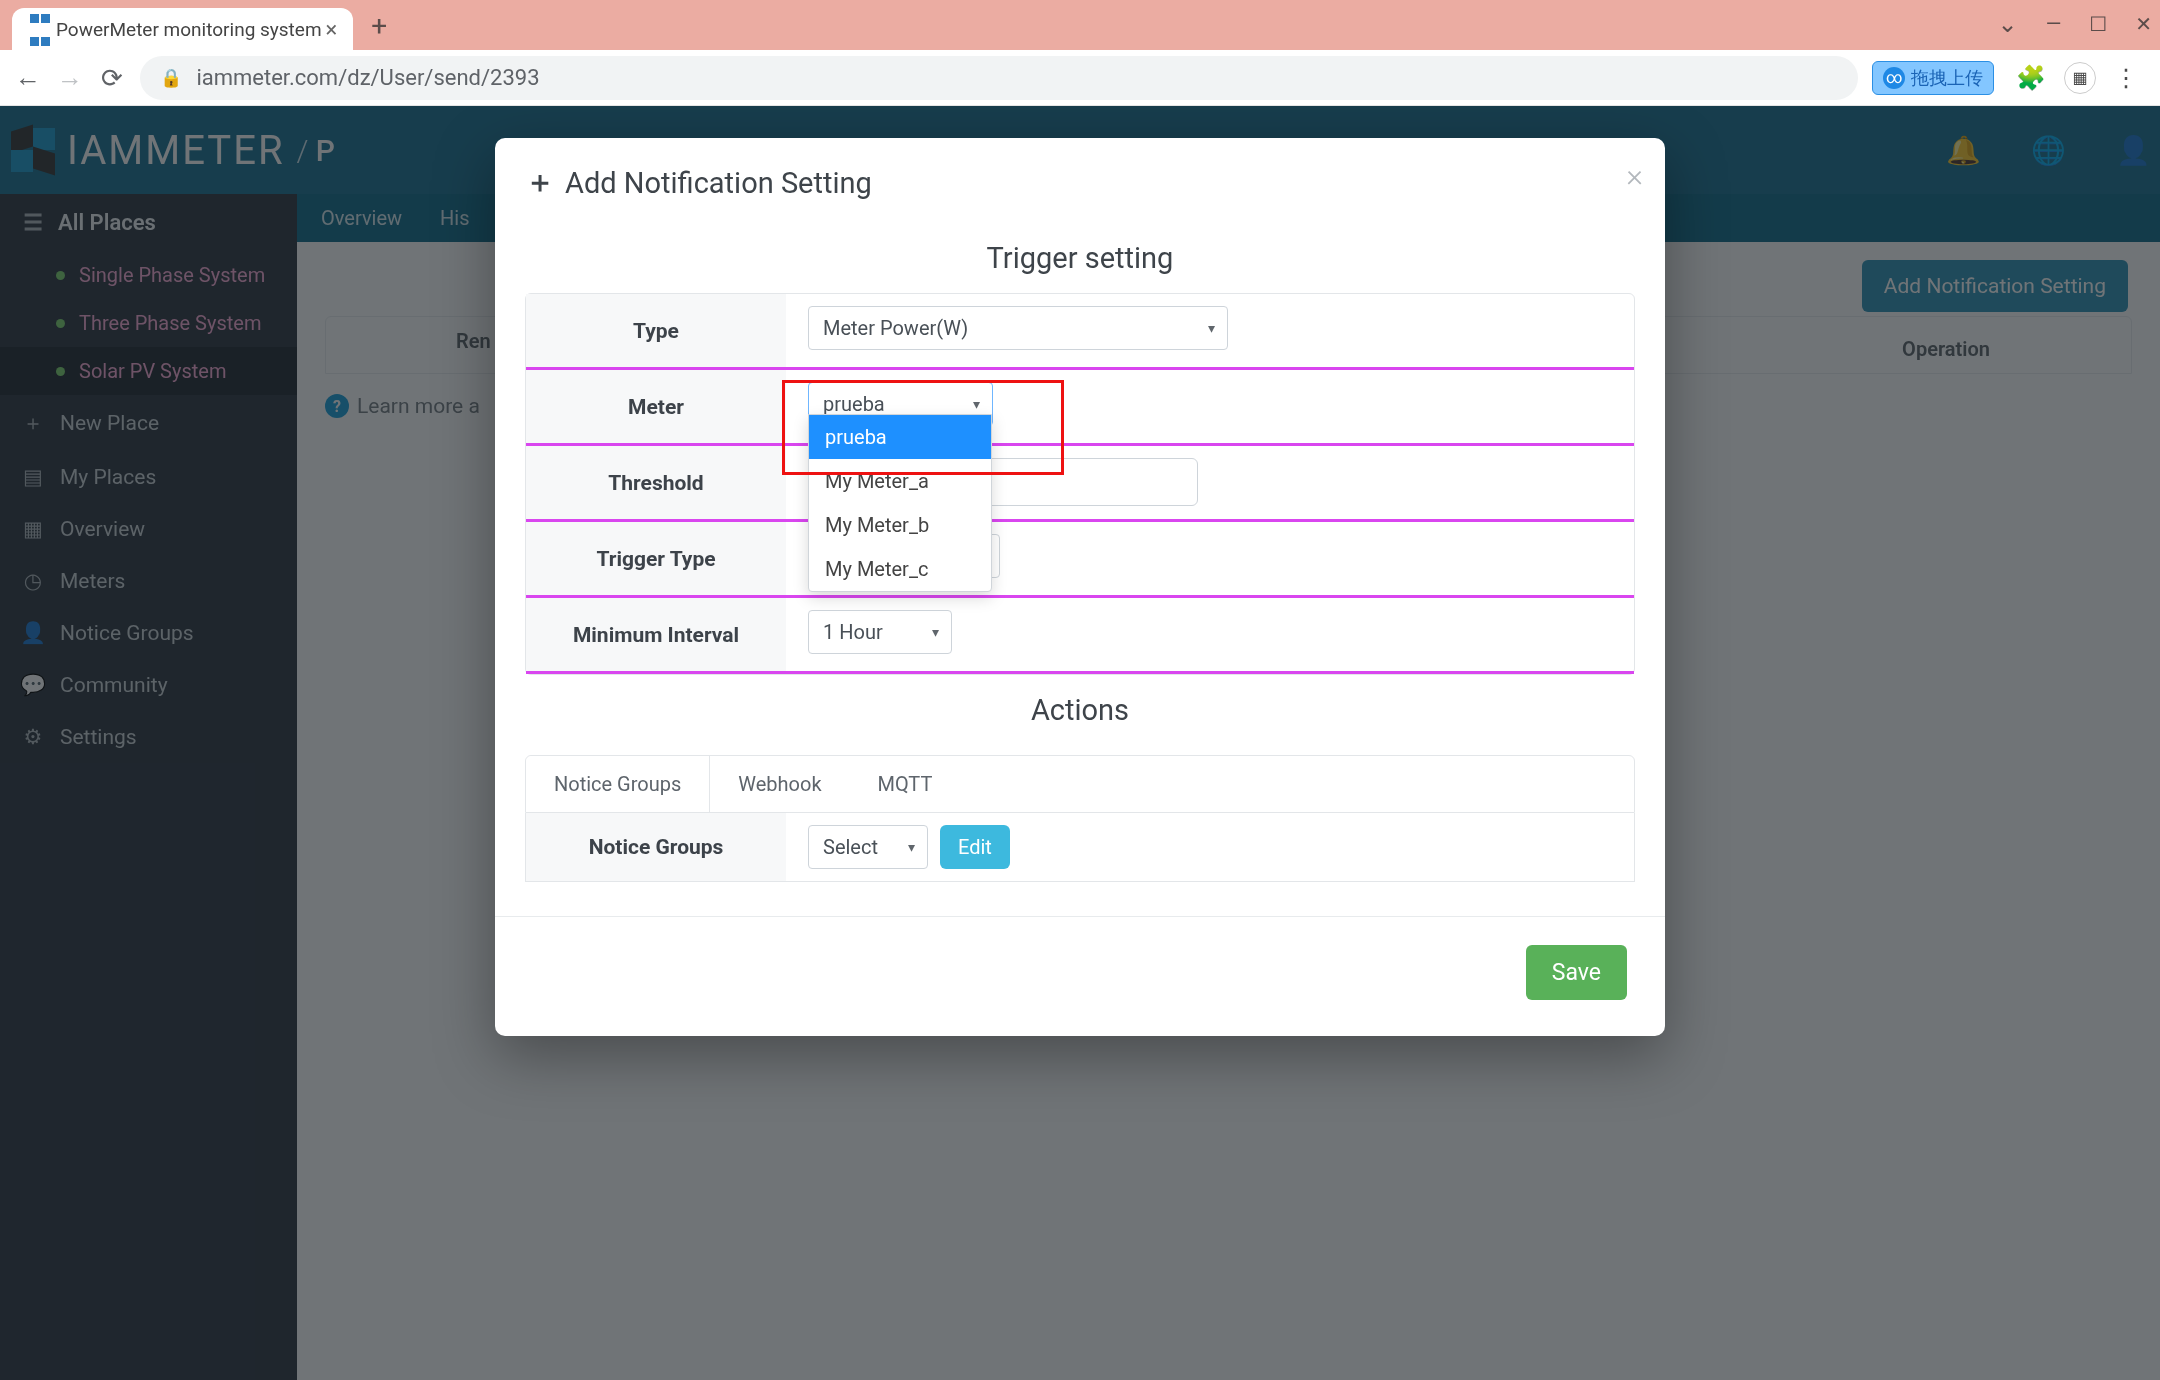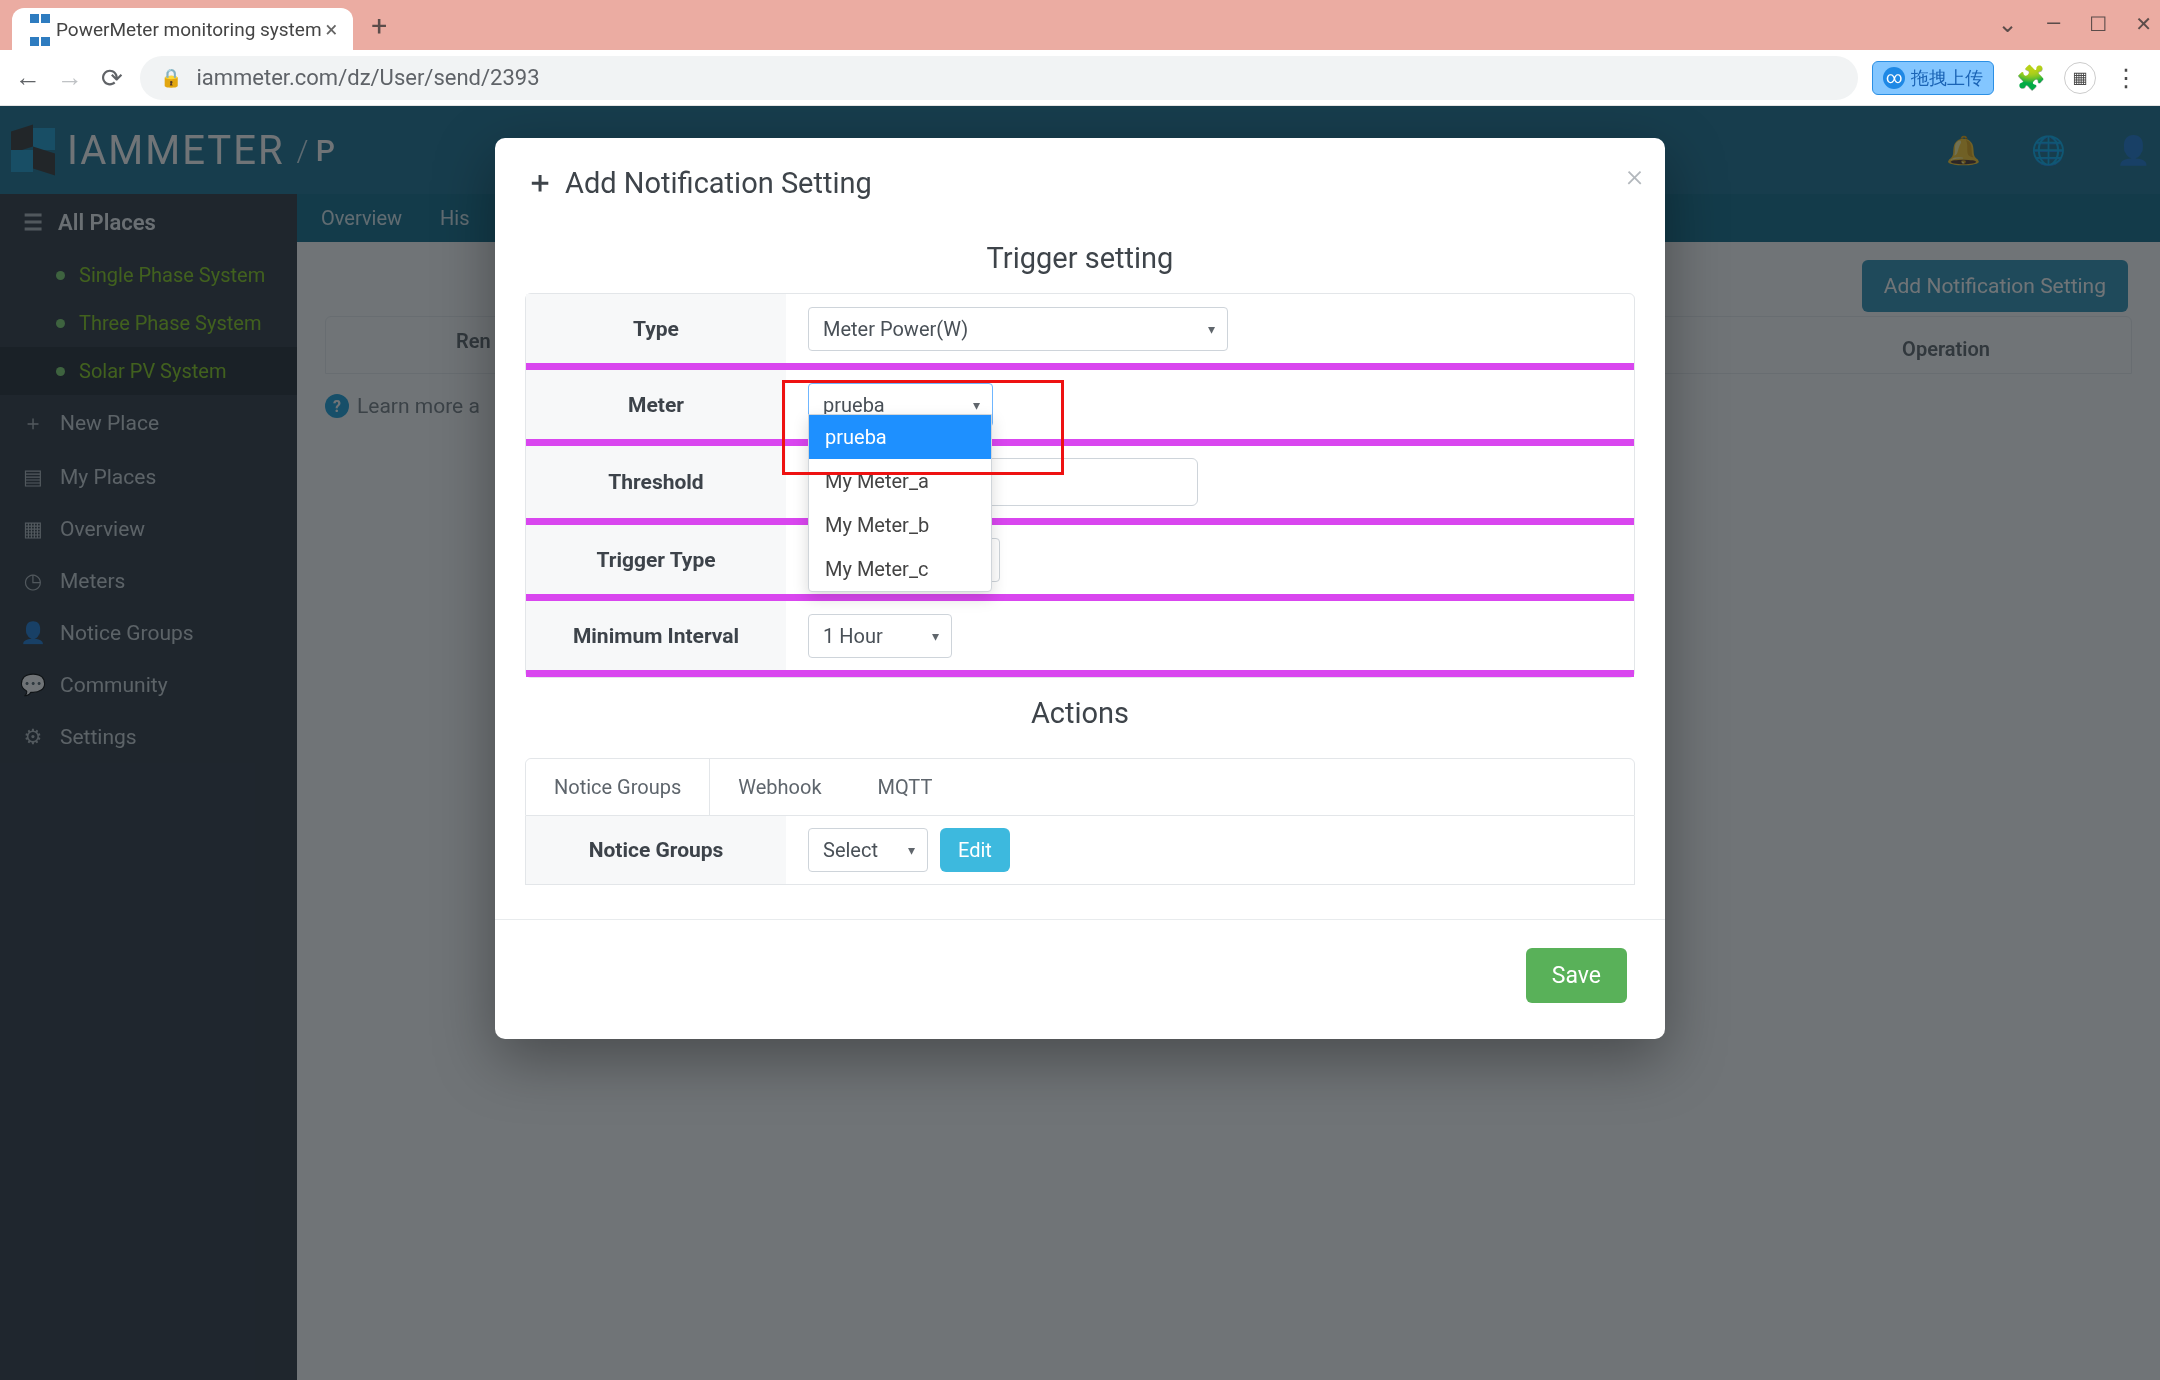"Single Phase System" .sb-sub { color: #84cc16 -> #f9a8d4 }
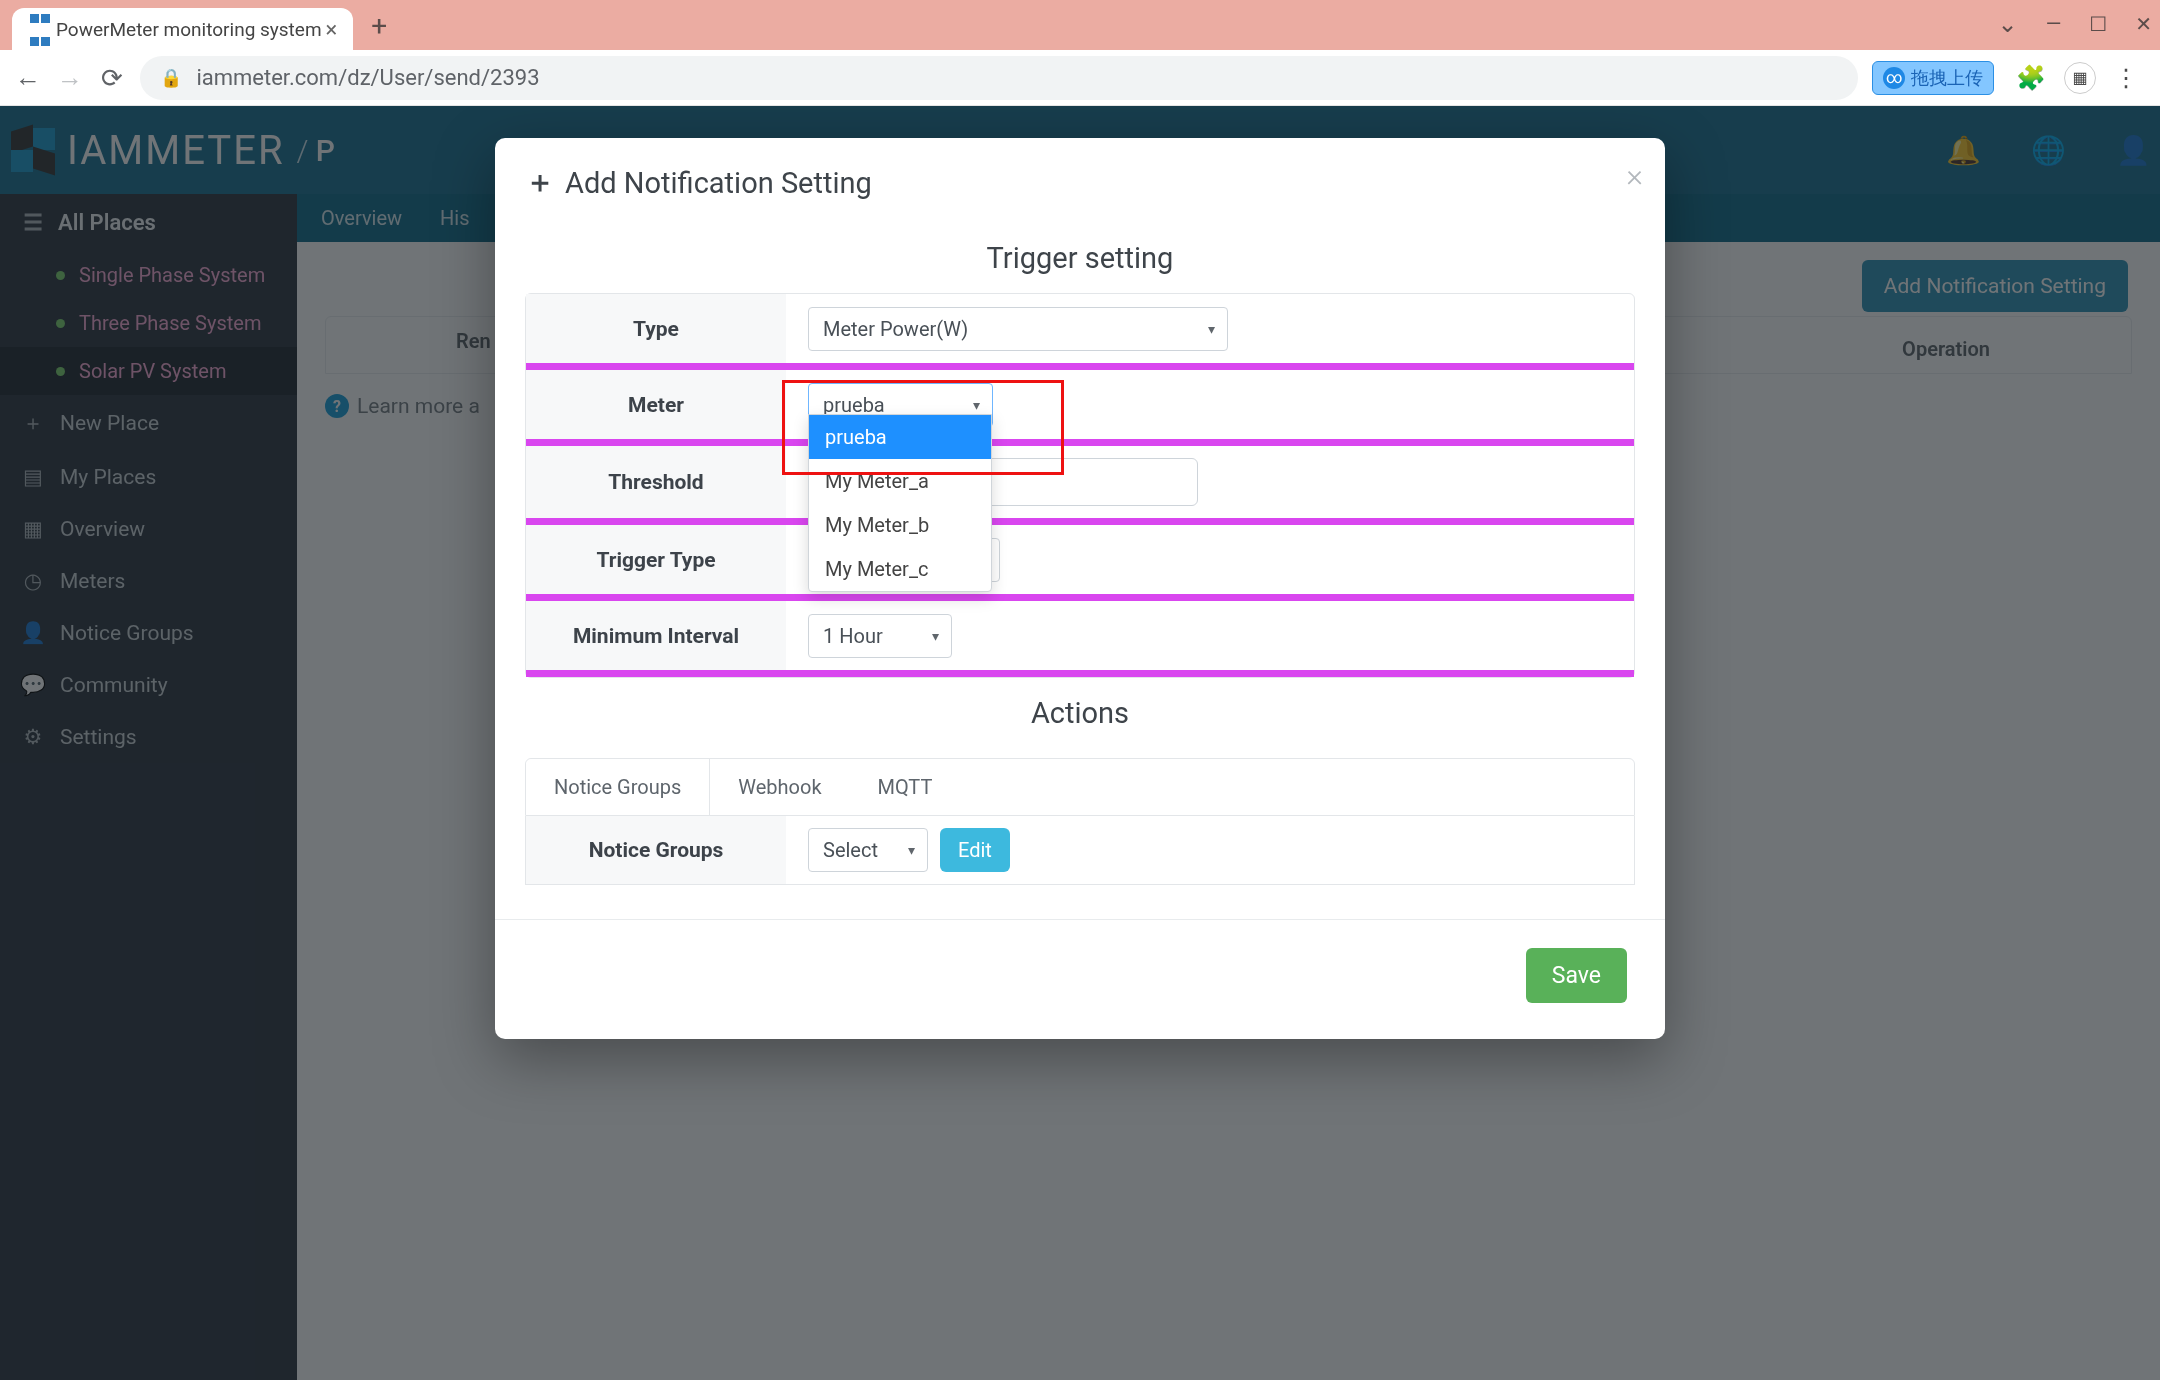"Type" .frow { align-items: flex-end -> flex-start; border-bottom: 7px solid #d946ef -> 3px solid #d946ef }
